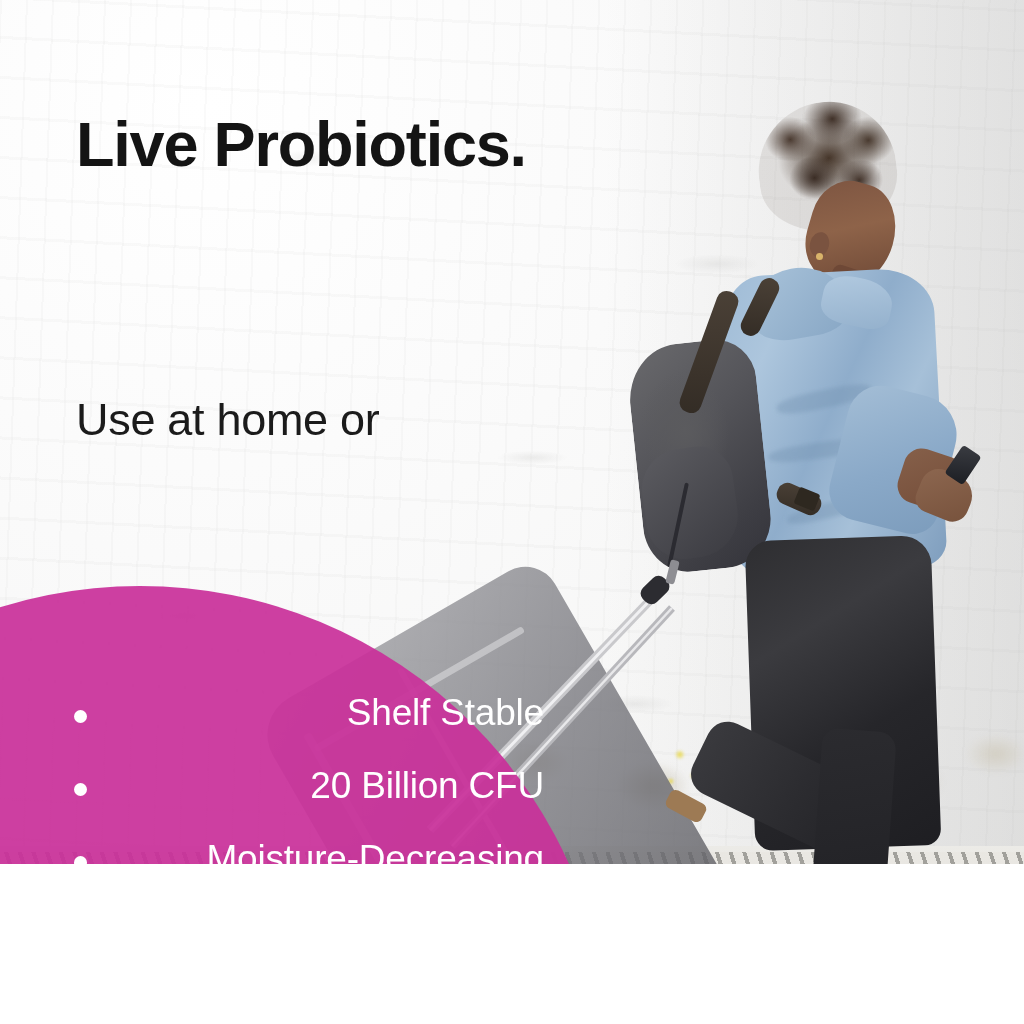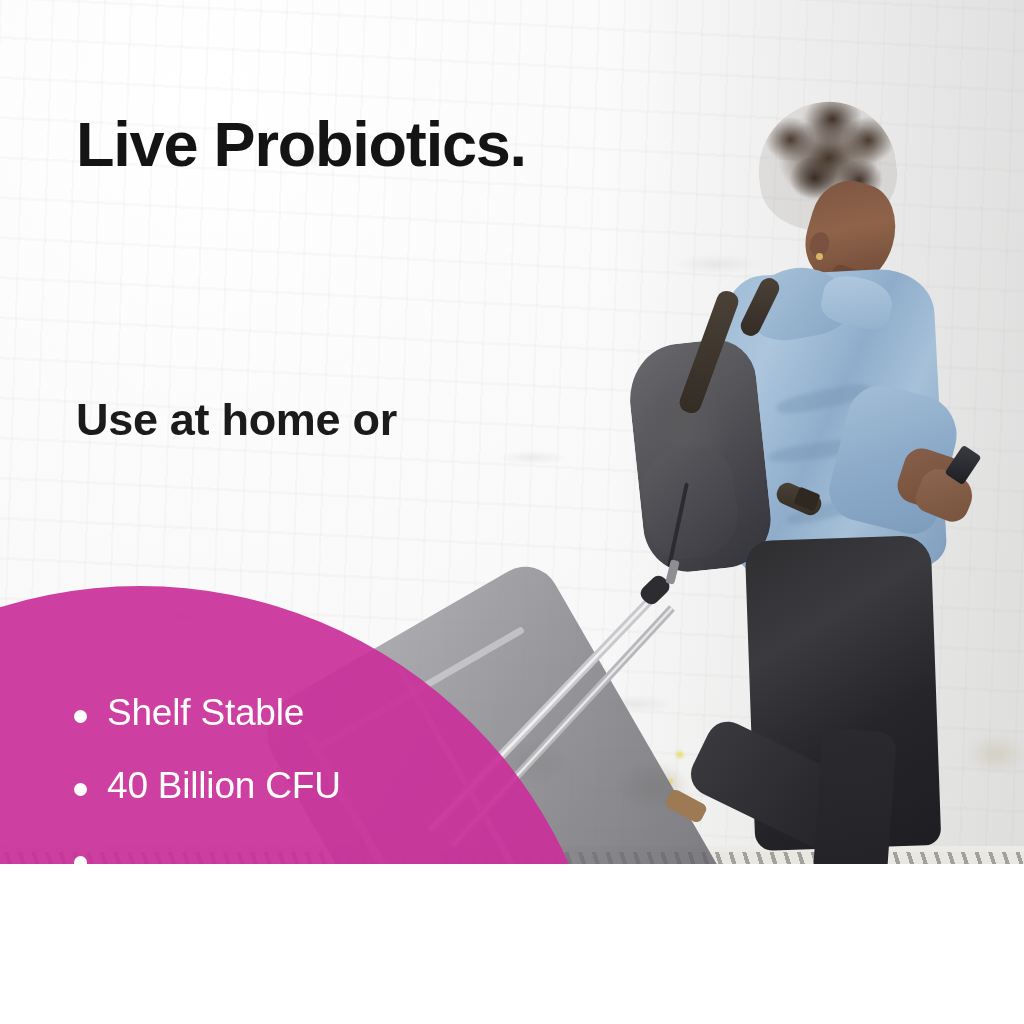"Use at home or" .subhead { font-weight: bold -> normal }
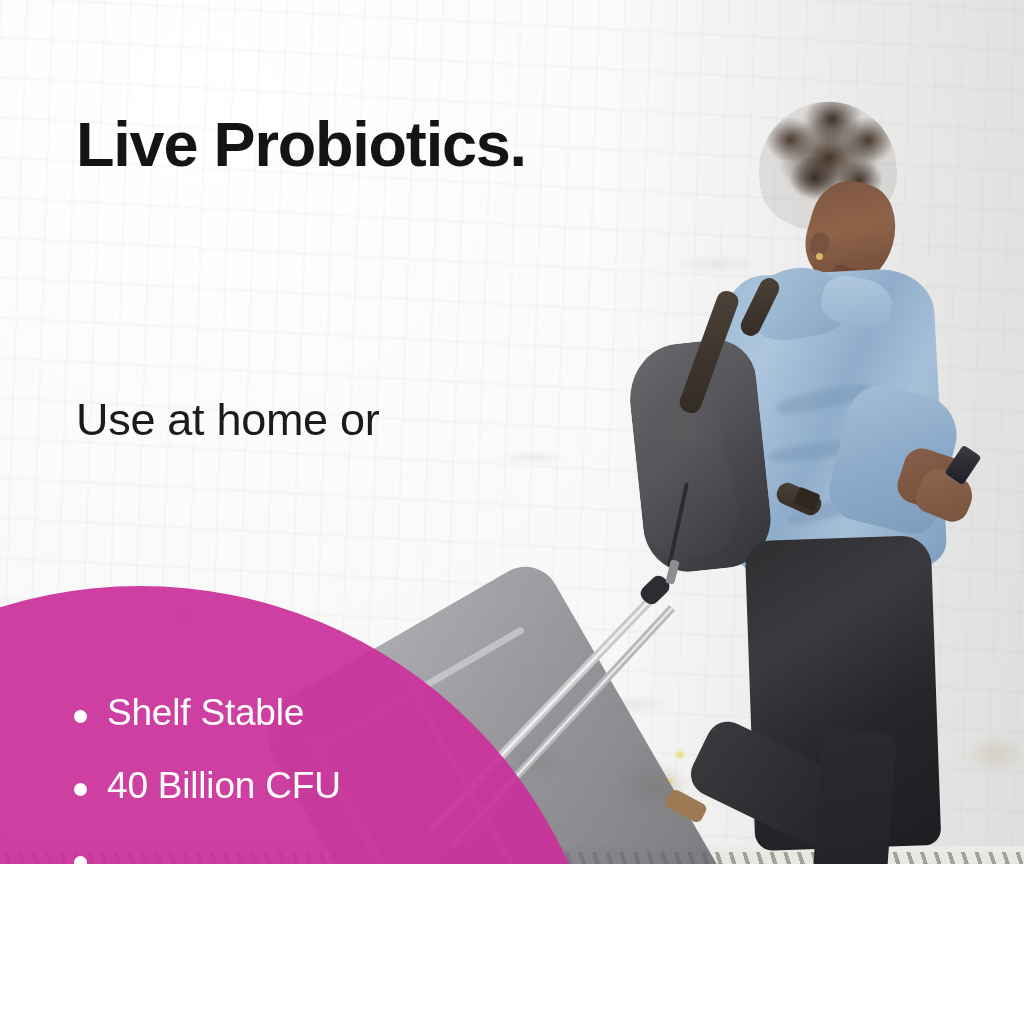"Shelf Stable" .bullet { text-align: none -> right }
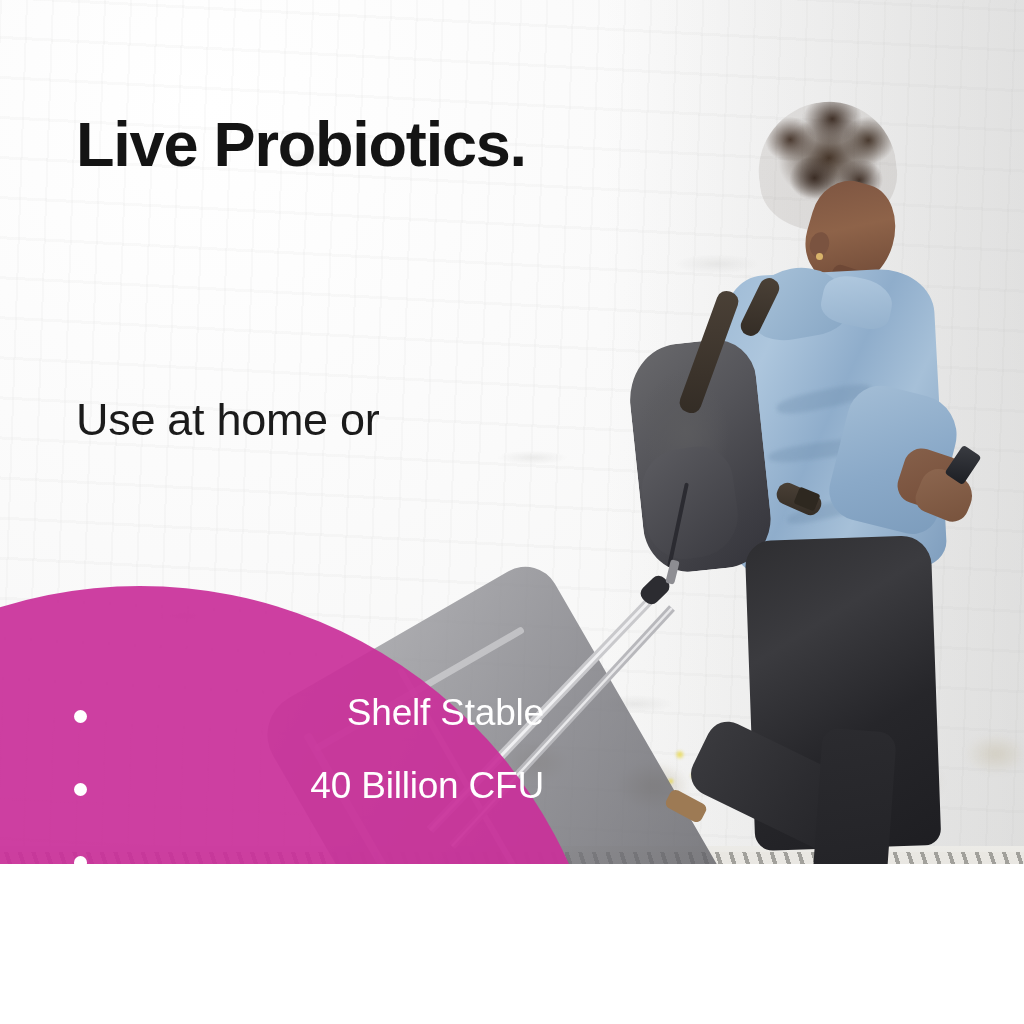"40 Billion CFU" span { text: 40 -> 20 }
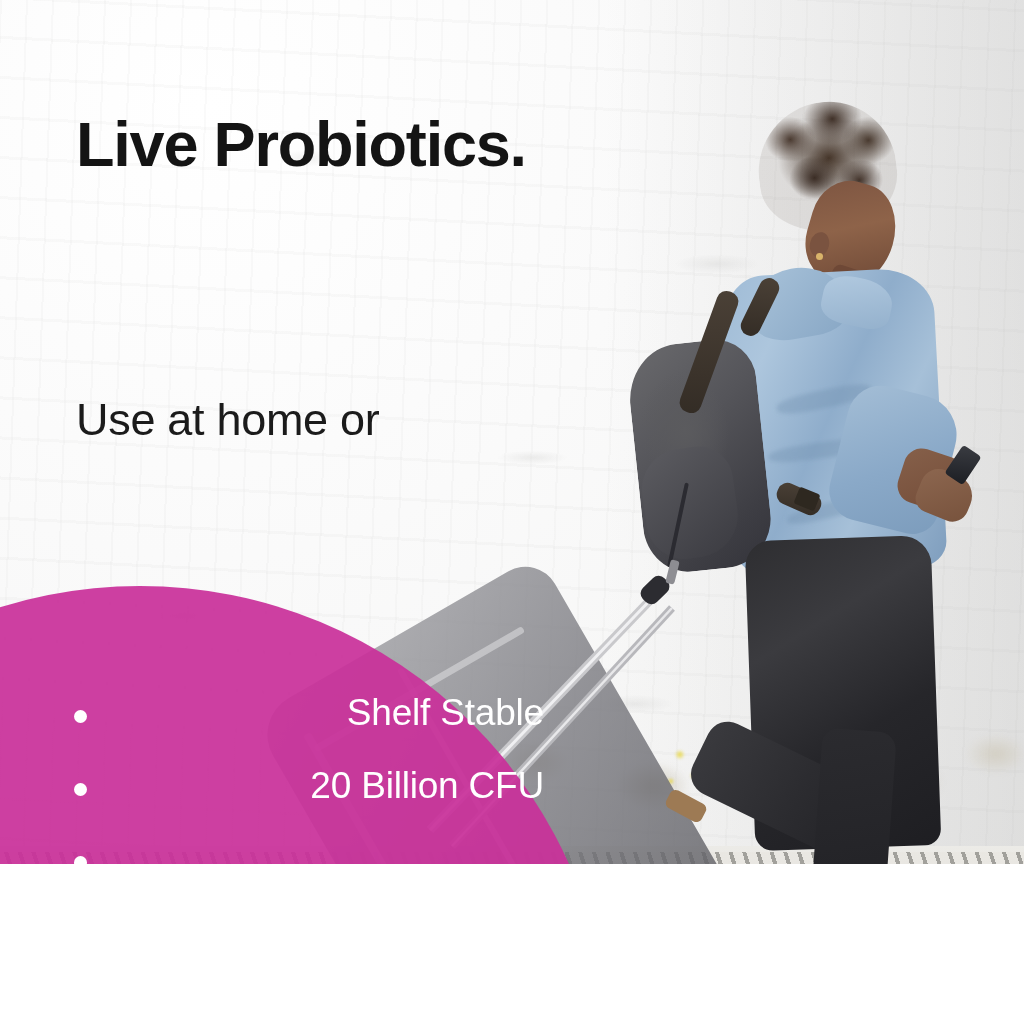"Moisture-Decreasing" span { html: none -> <span>Moisture-Decreasing</span> }
